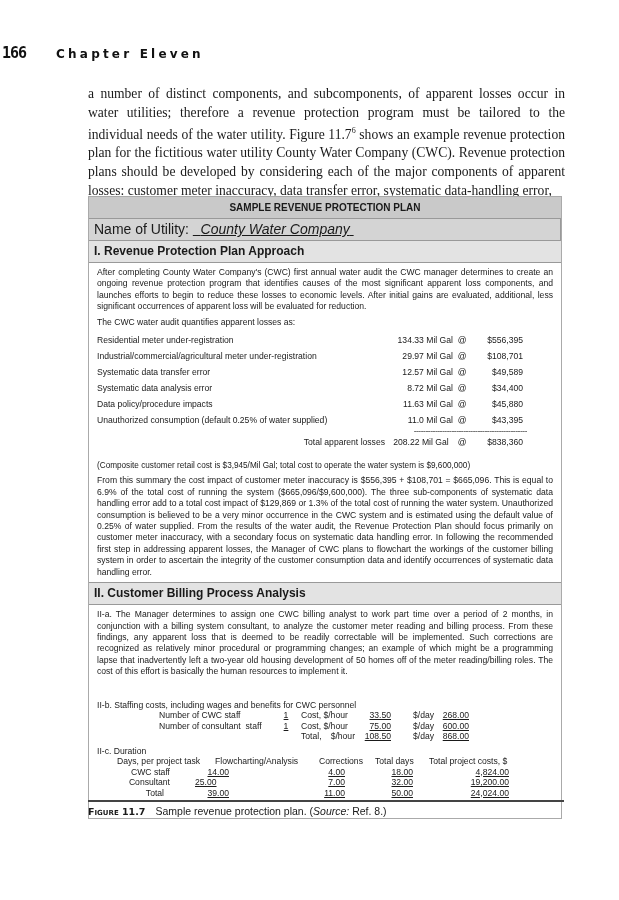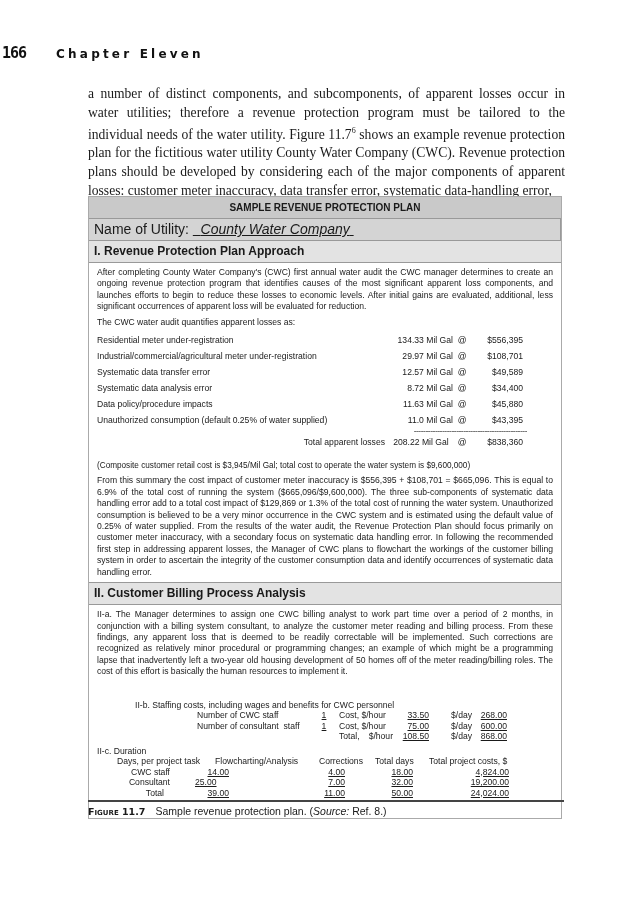"II-b. Staffing costs, including wages" .staff-block { margin-left: 38px -> none }
